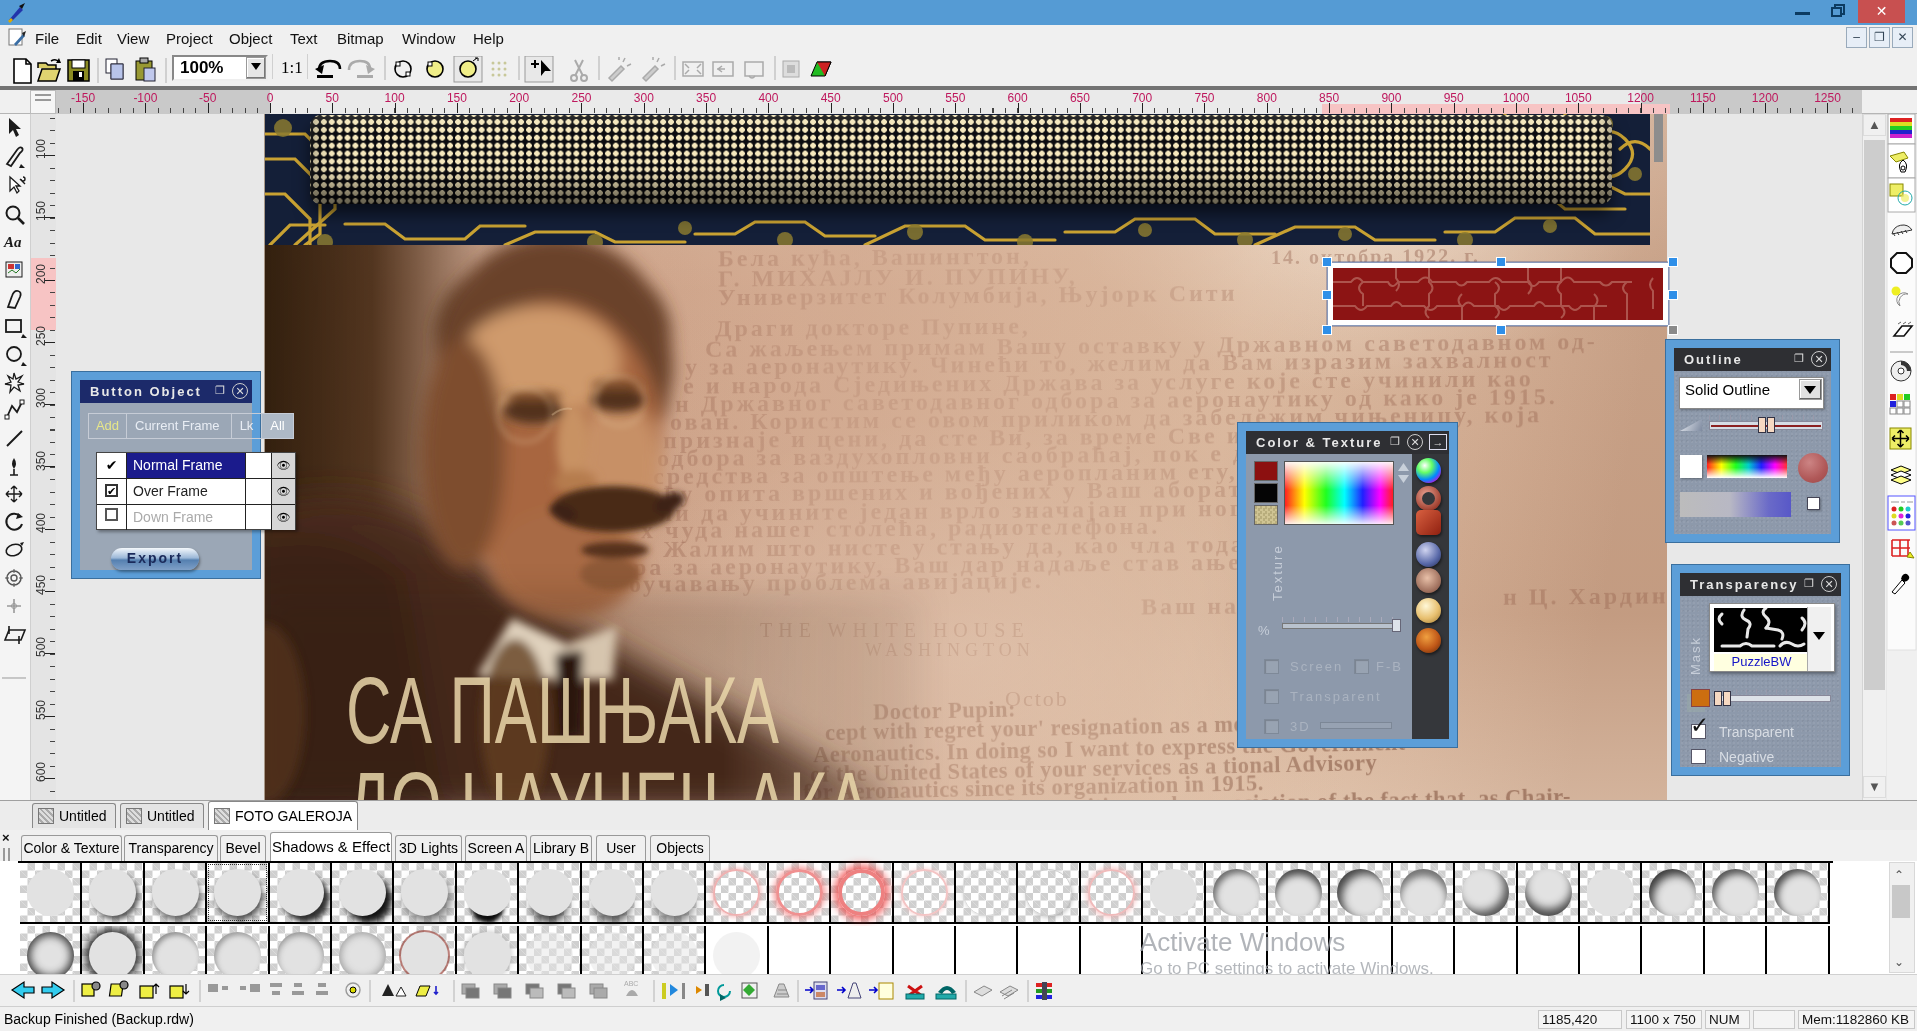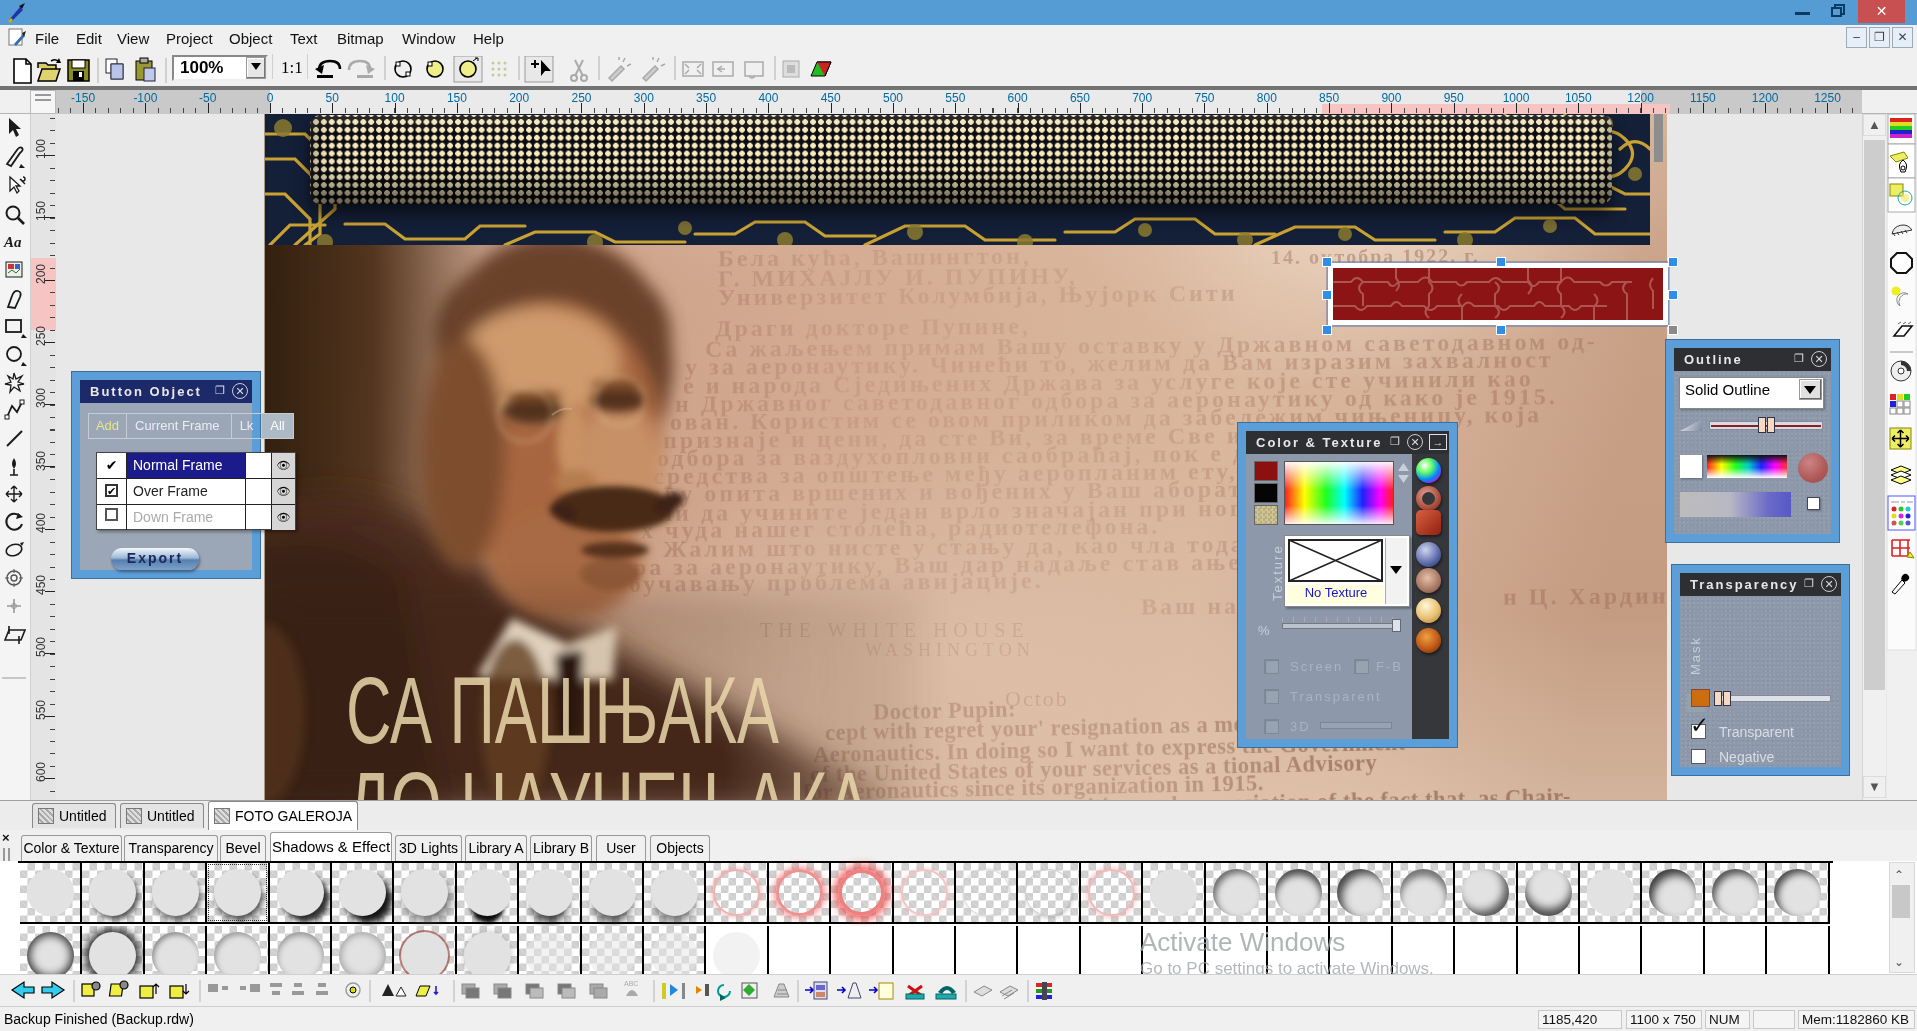"-150" .rnum { color: #0369a1 -> #be185d }
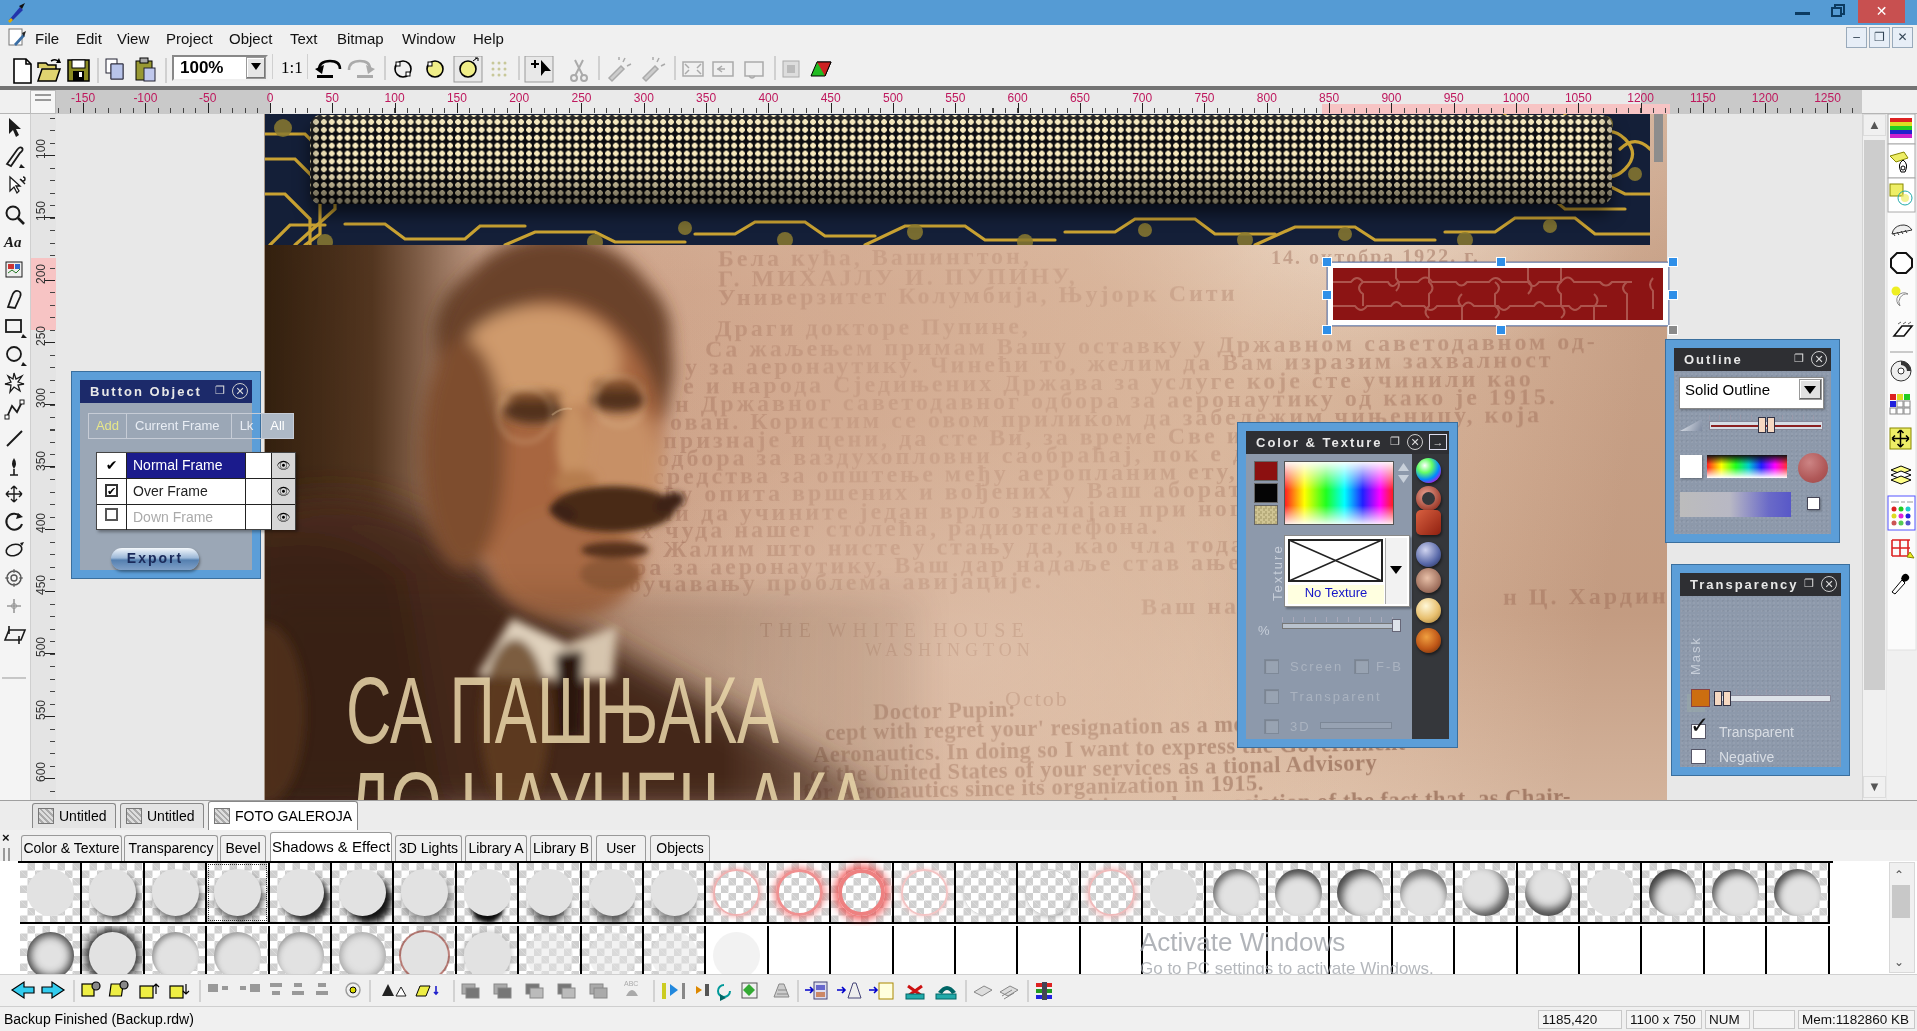"No Texture" div.abs { html: <div> <svg> <rect></rect> <path></path> </svg> <div>No Texture</div> <div></div> <div></div> </div> -> none }
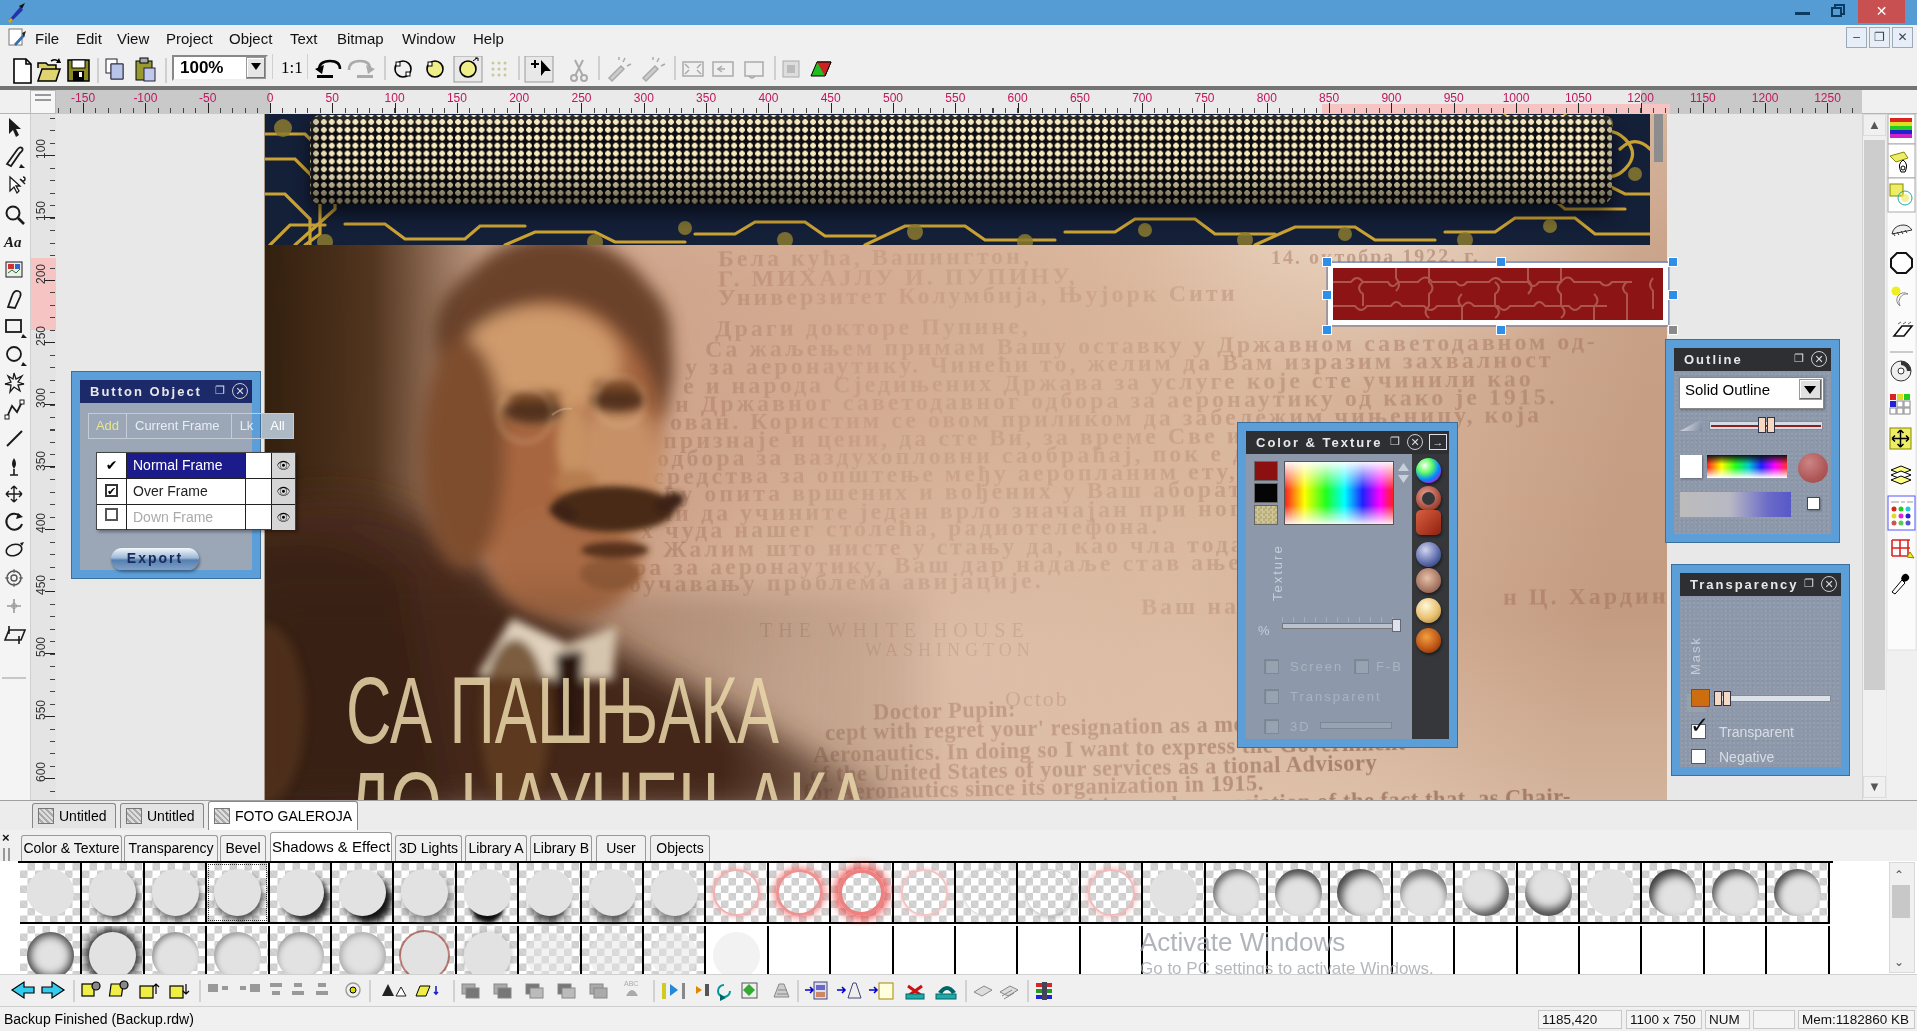"PuzzleBW" div.abs { html: none -> <div> <div> <svg> <g> <path></path> <path></path> <path></path> <path></path> <path></path> <path></path> <path></path> </g> </svg> </div> <div>PuzzleBW</div> <div></div> <div></div> </div> }
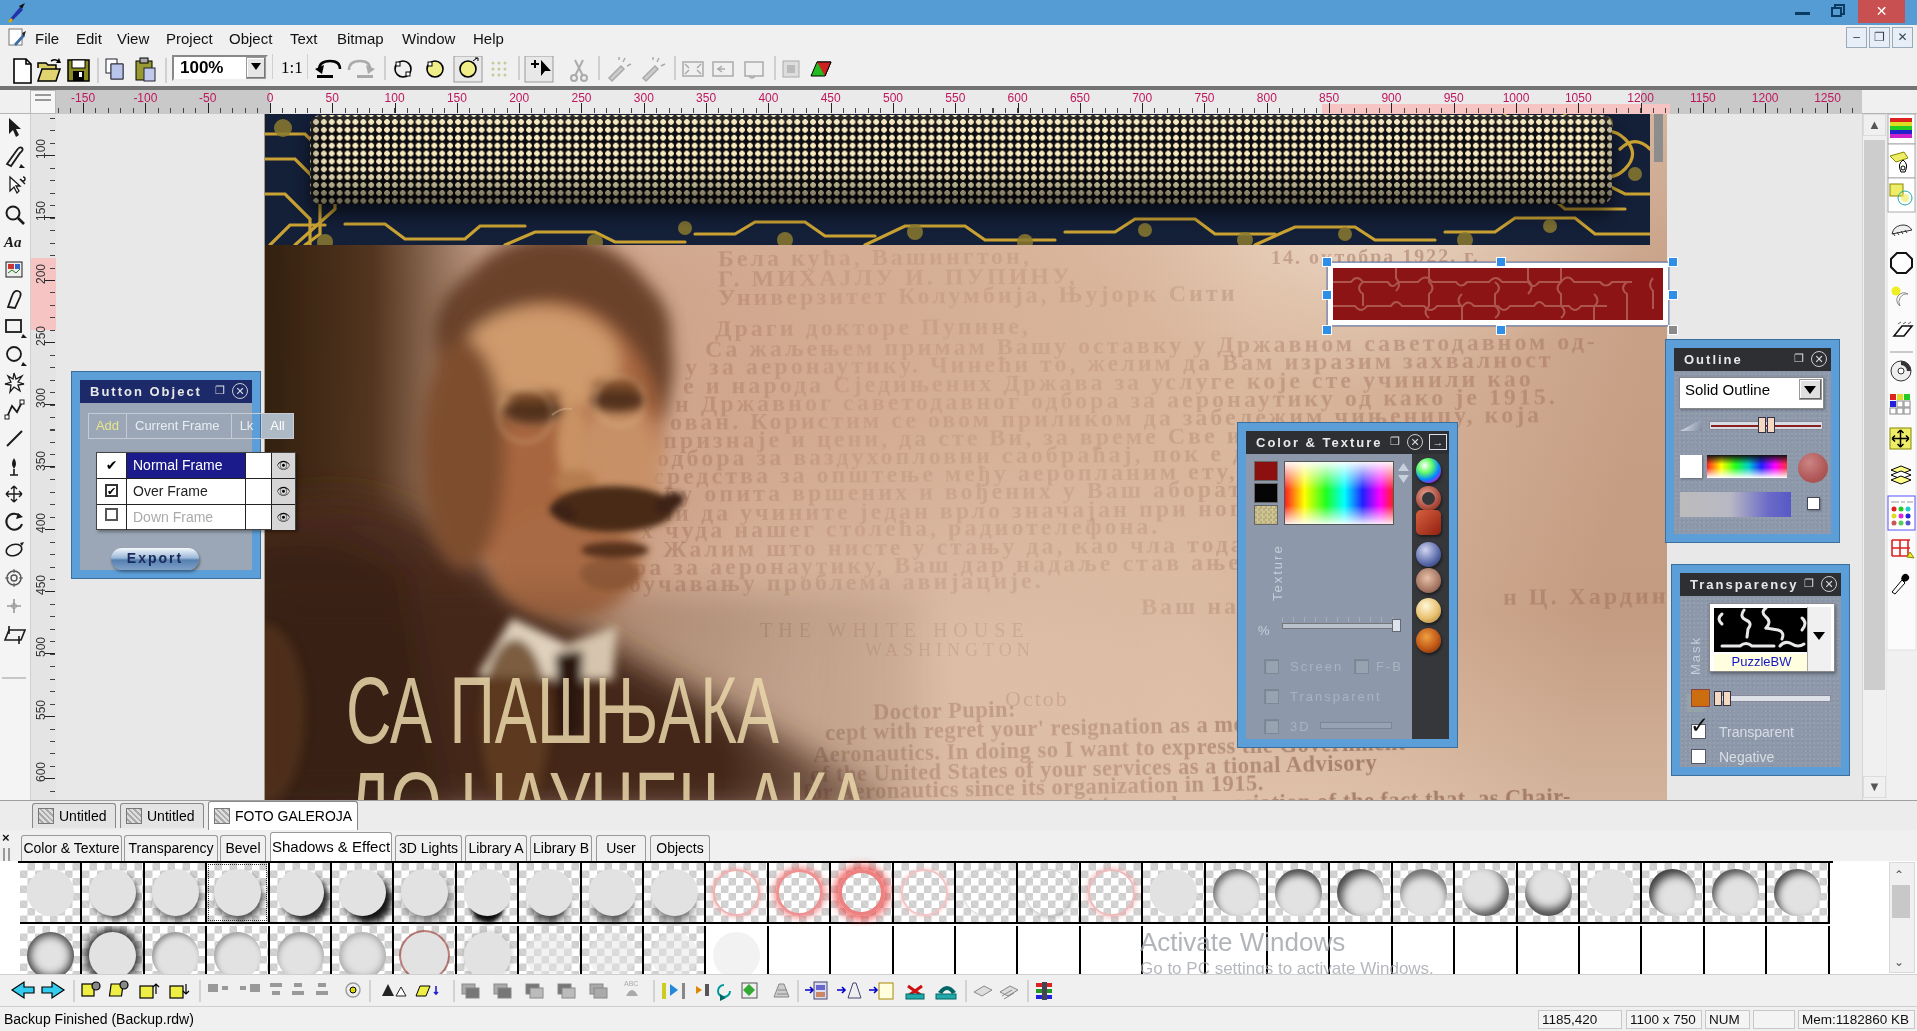"Library A" div.ltab { text: Library -> Screen }
